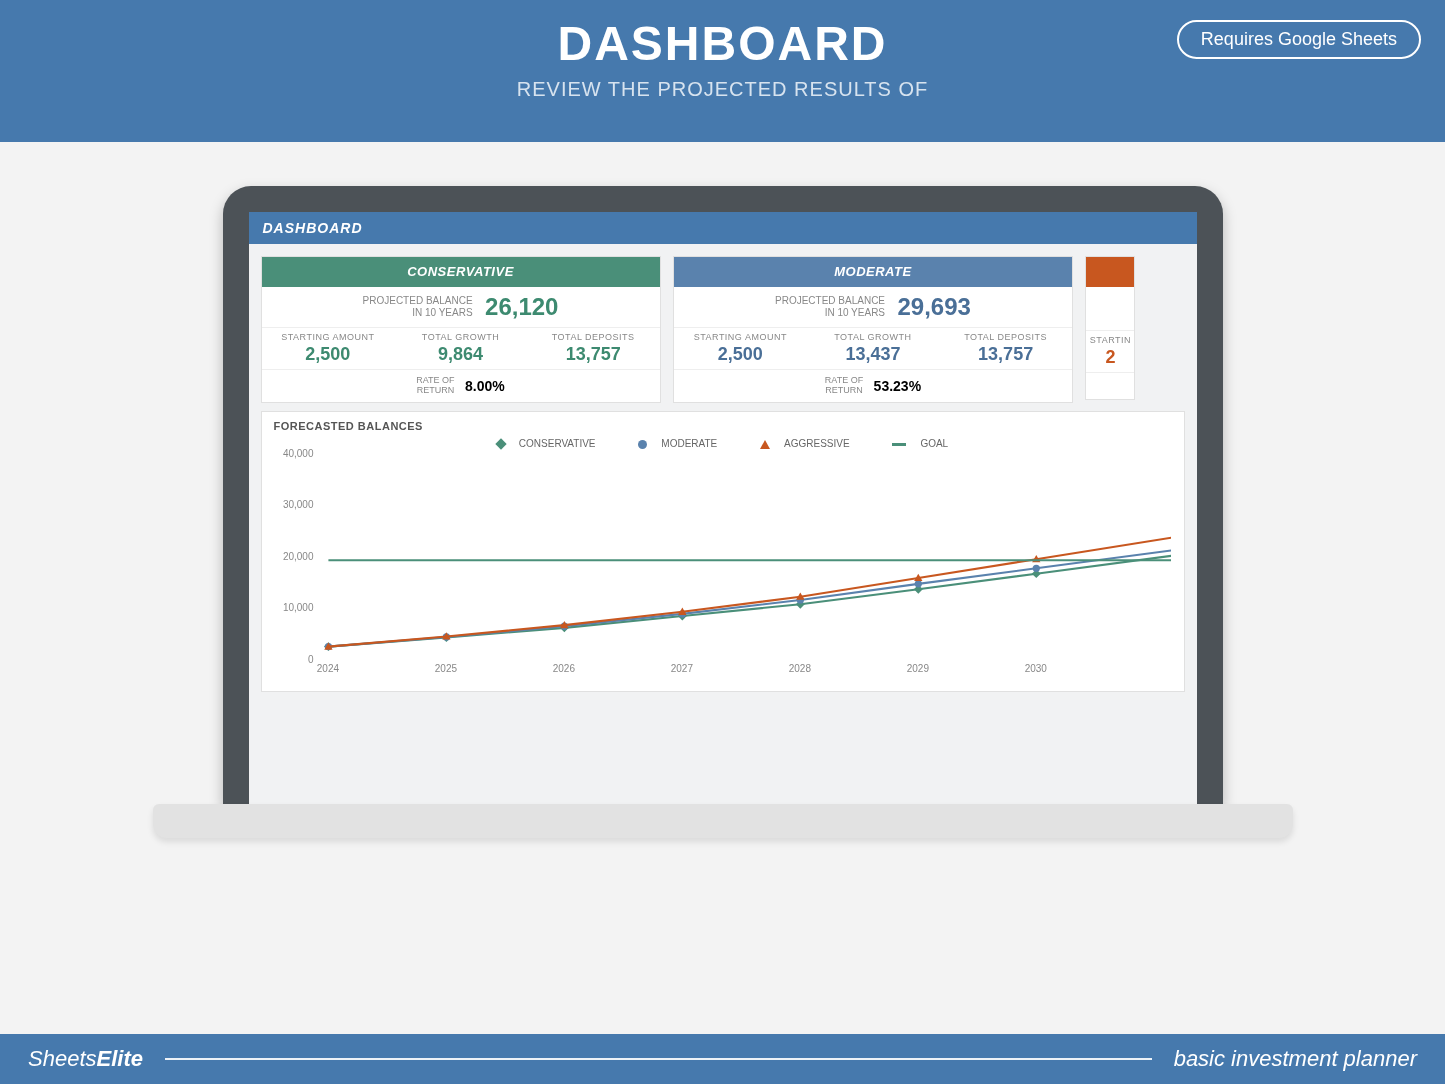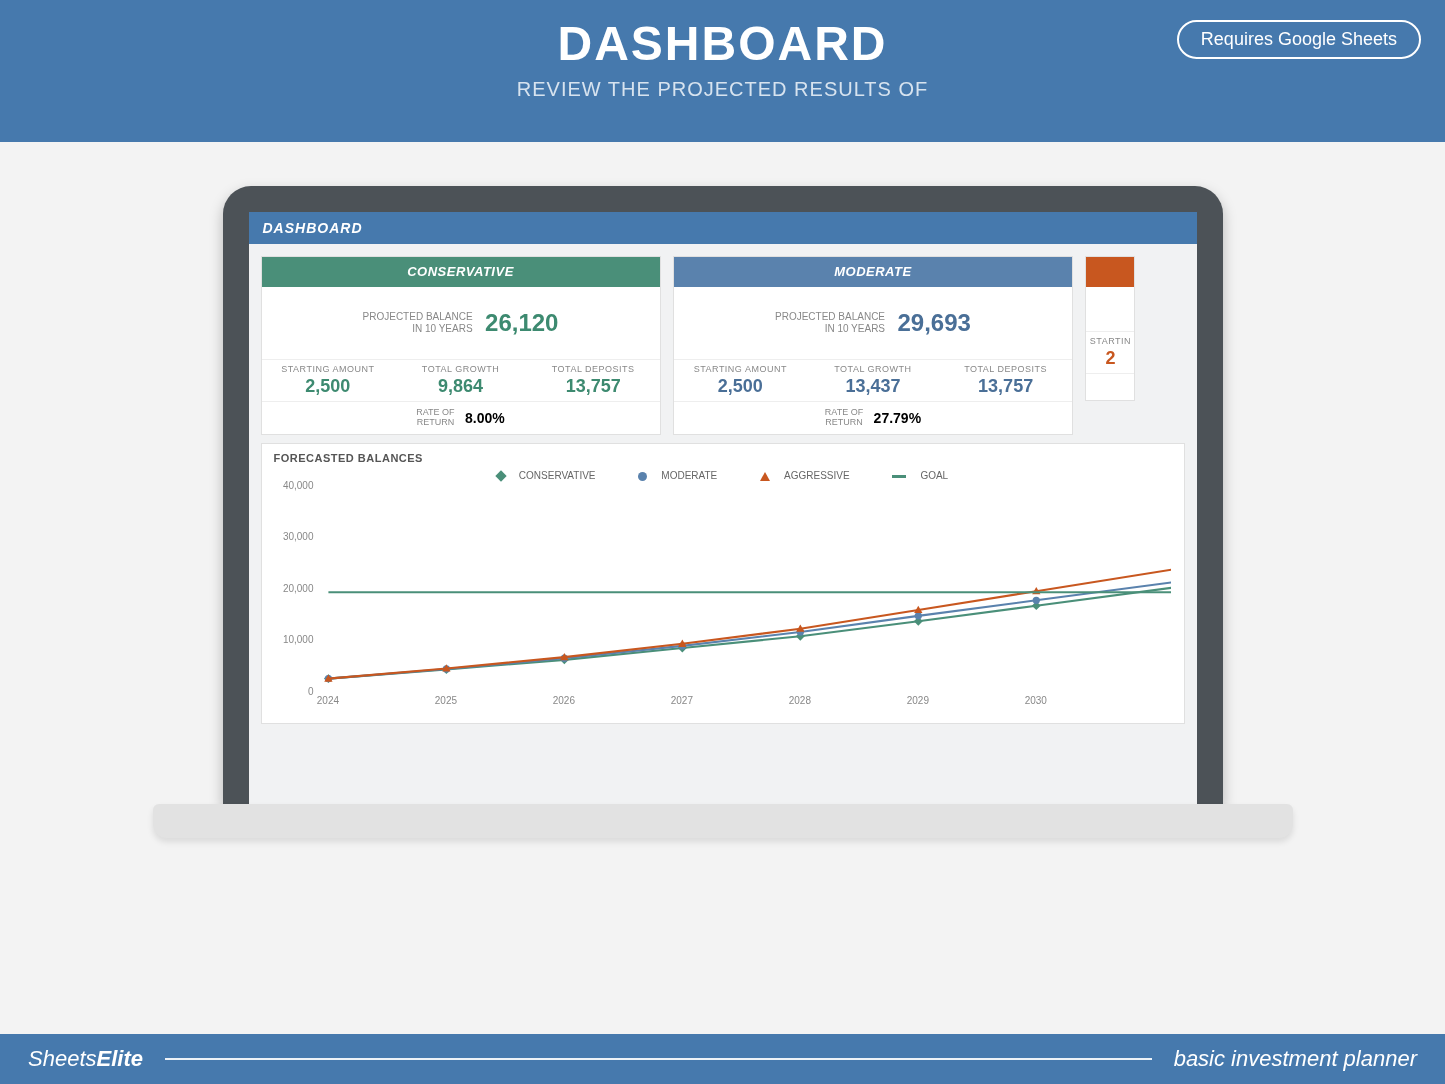"PROJECTED BALANCE" .proj-row { padding: 22px 0 -> 6px 0 }
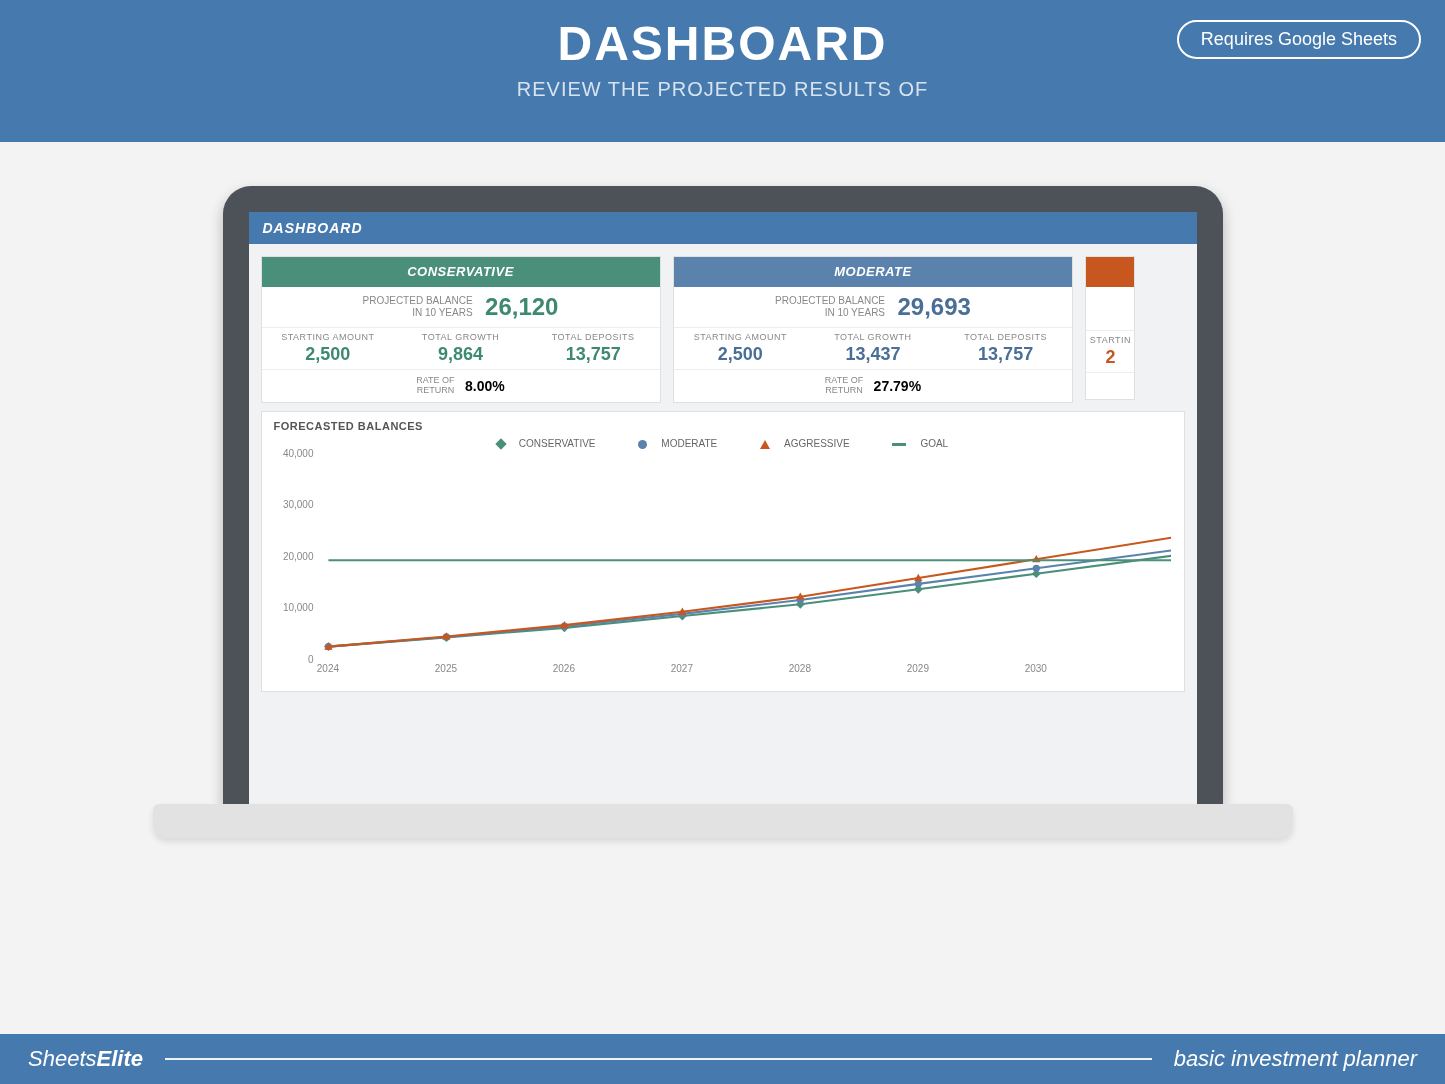"27.79%" span.ror-val { text: 27.79% -> 53.23% }
